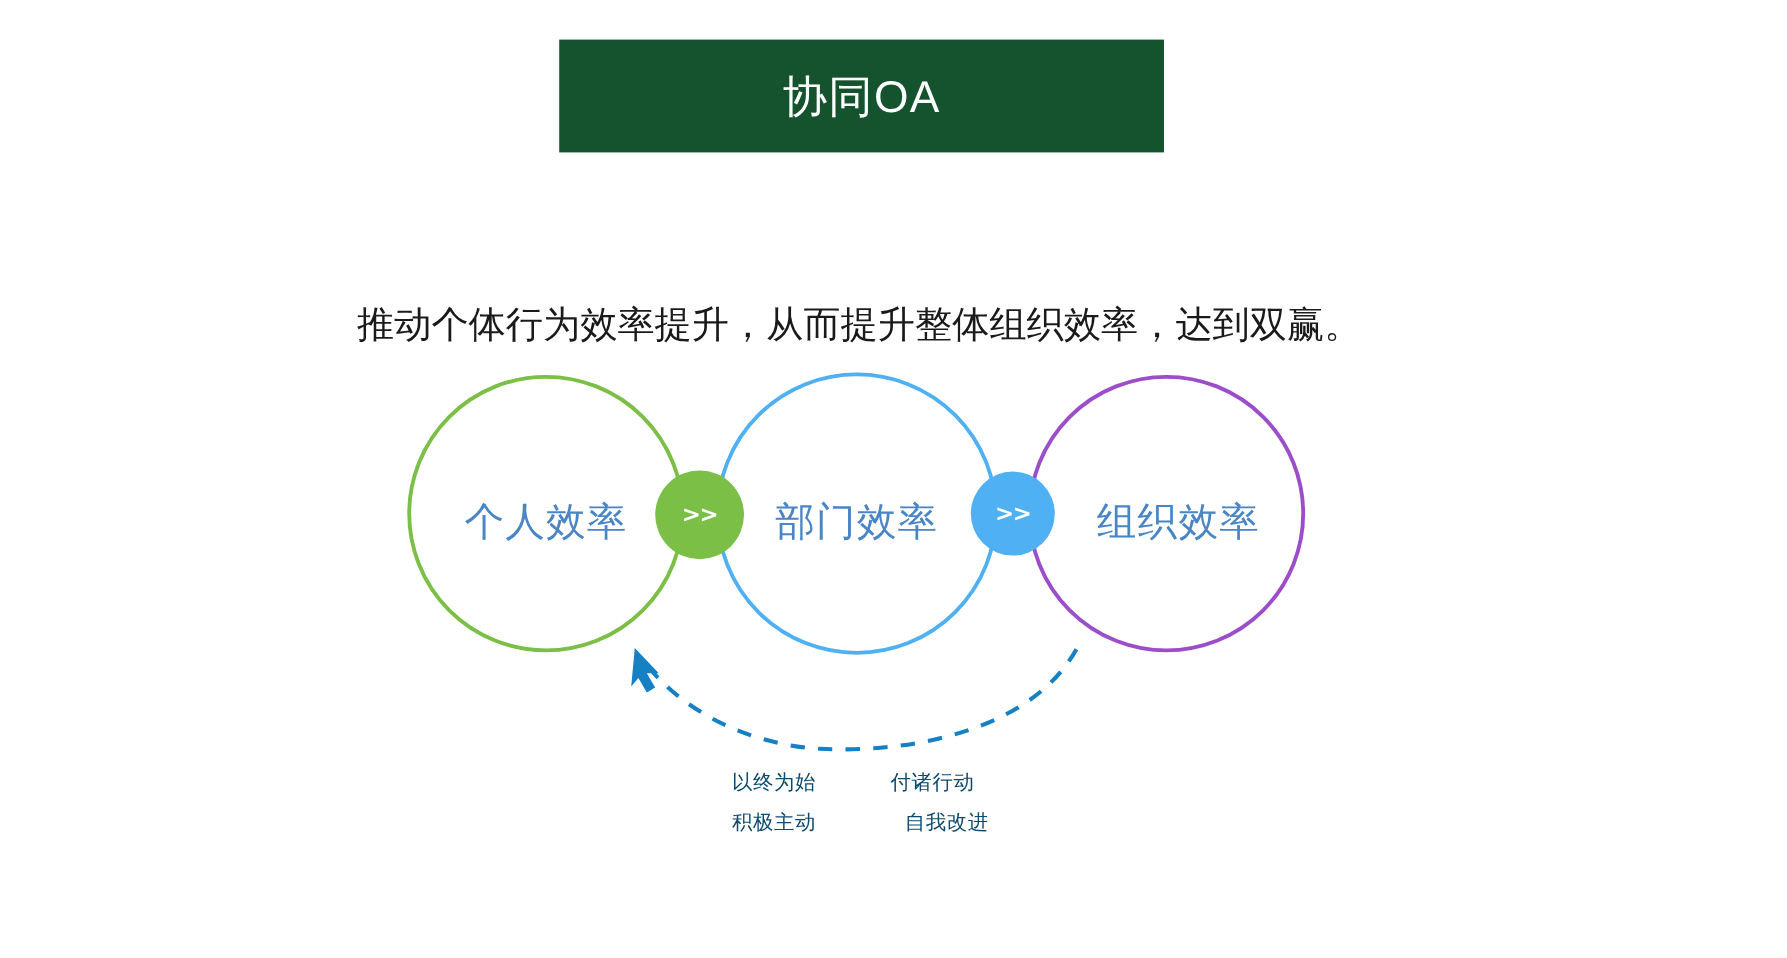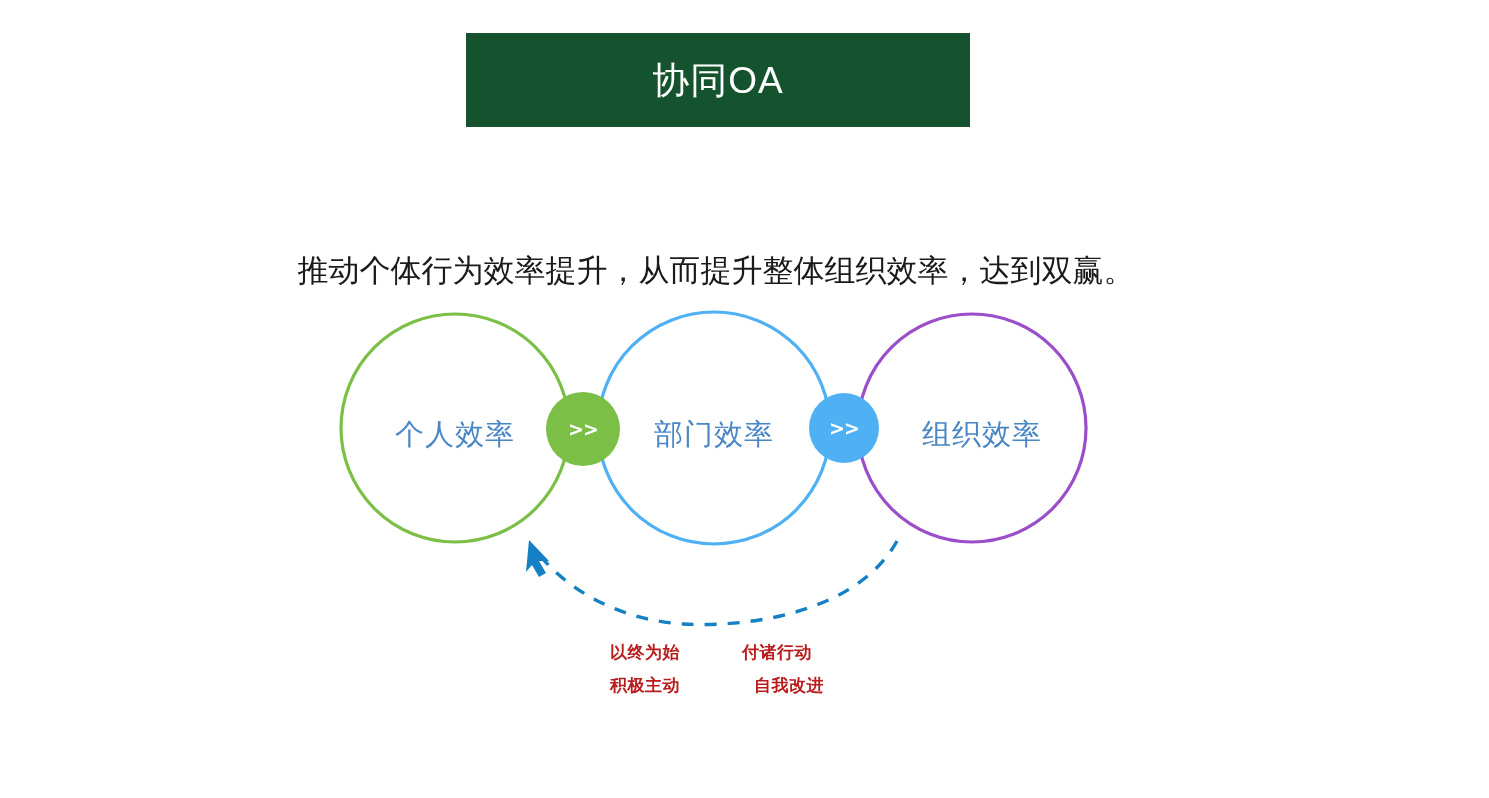"个人效率" .circle-label { font-size: 29px -> 33px }
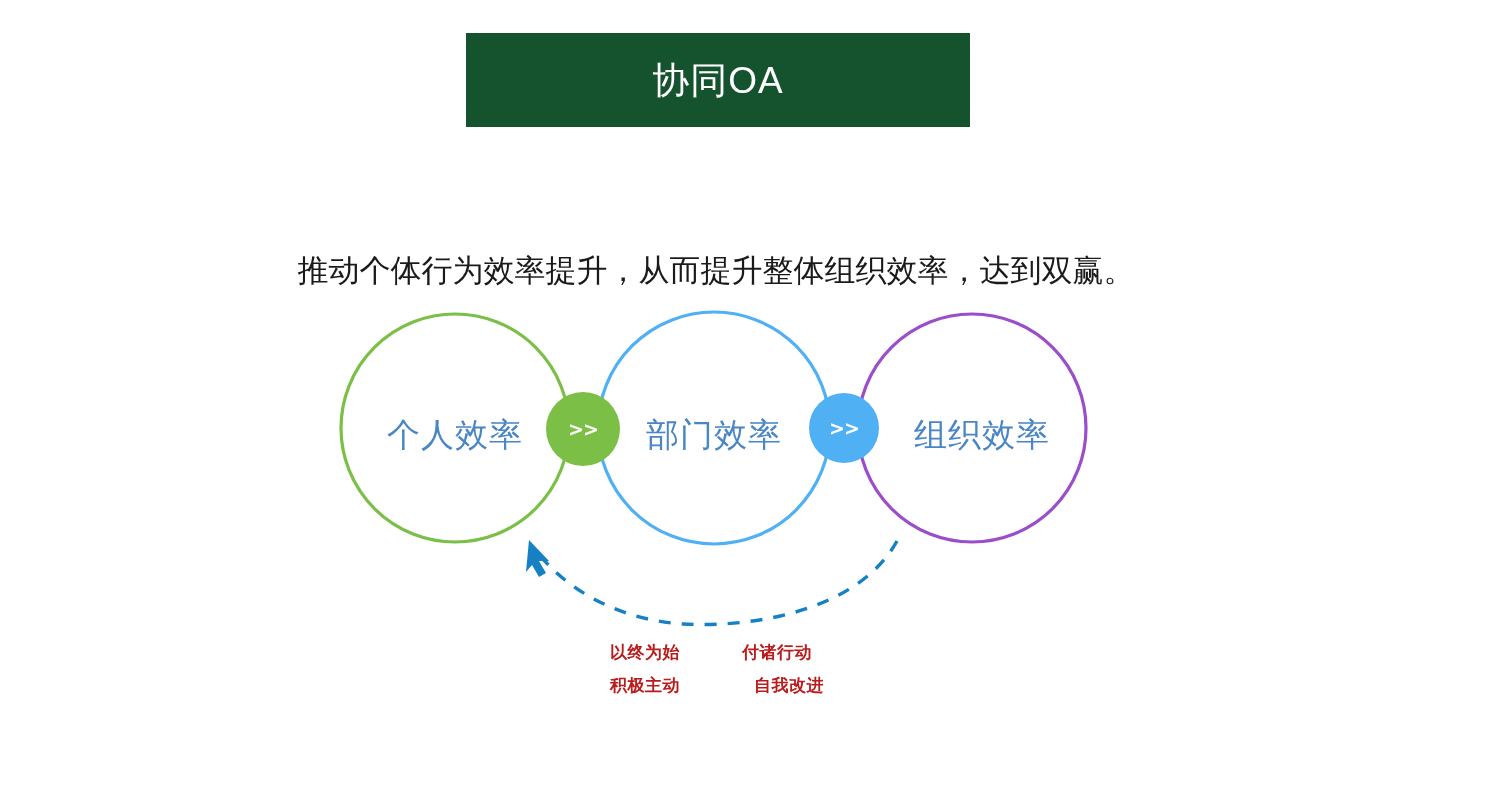"以终为始" .principle-label { color: #b91c1c -> #0c4a6e; font-weight: 700 -> 400 }
